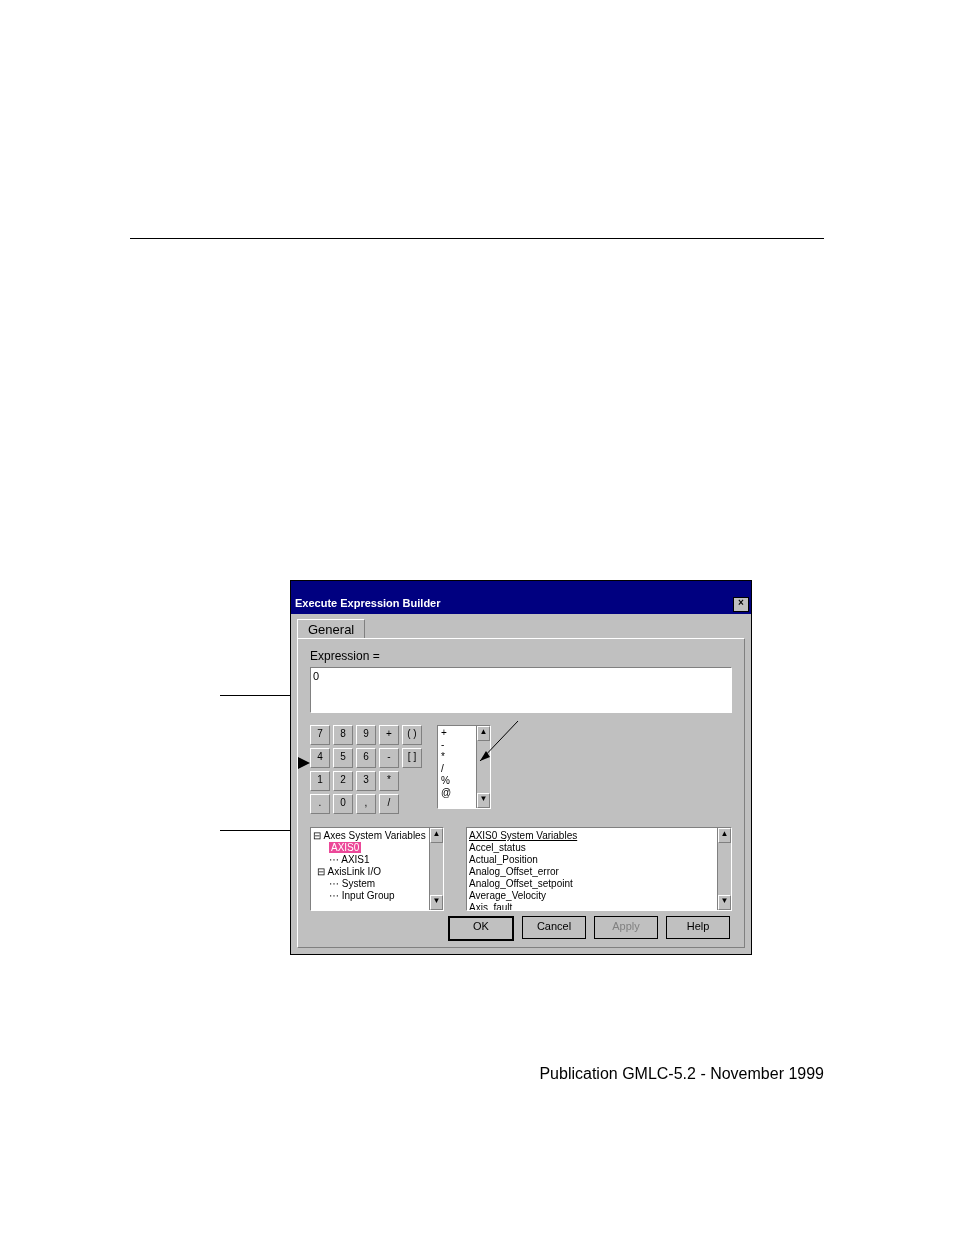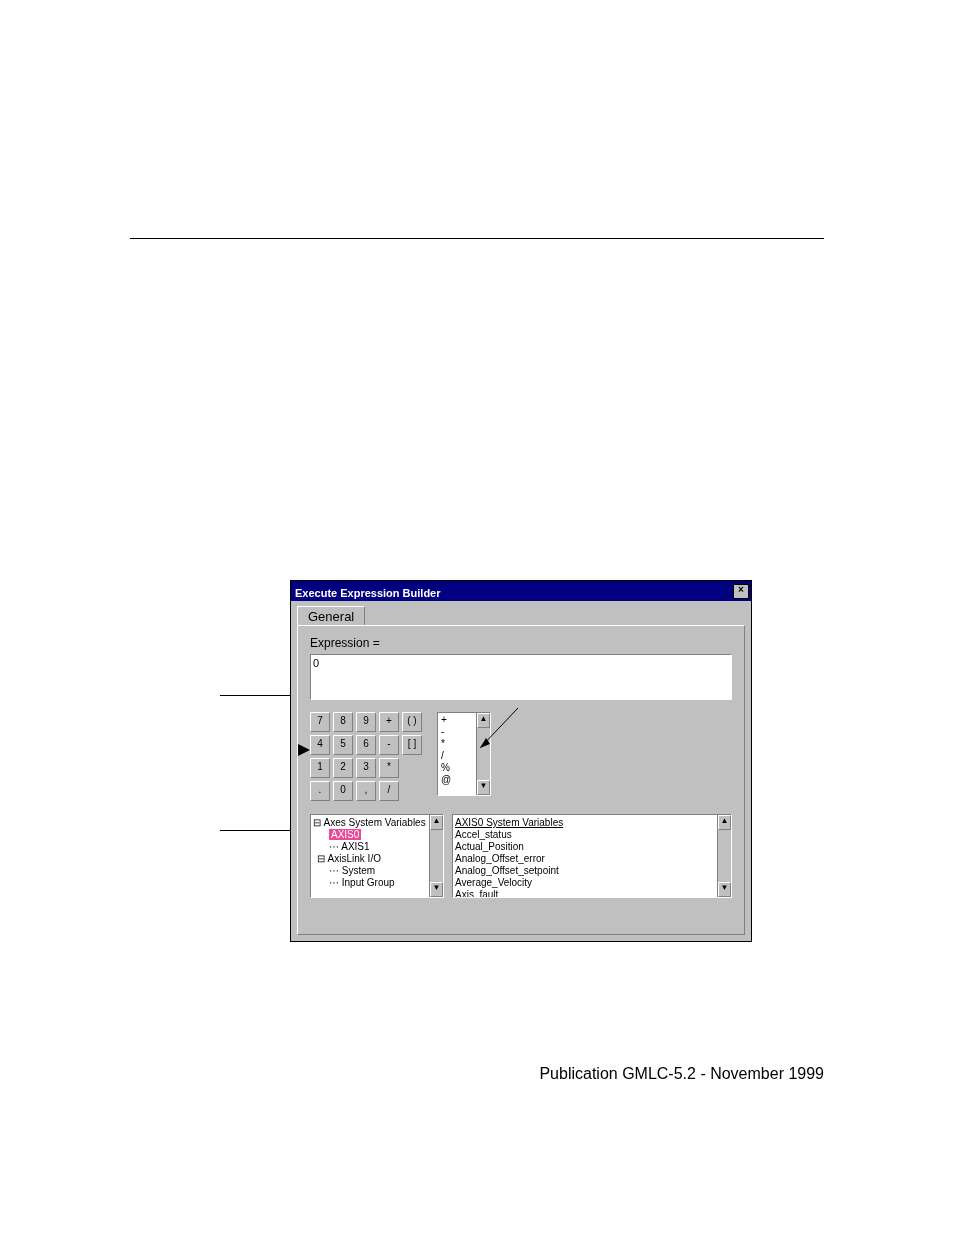"Execute Expression Builder" .titlebar { align-items: flex-end -> flex-start; padding: 3px 2px 2px 4px -> 16px 2px 2px 4px }
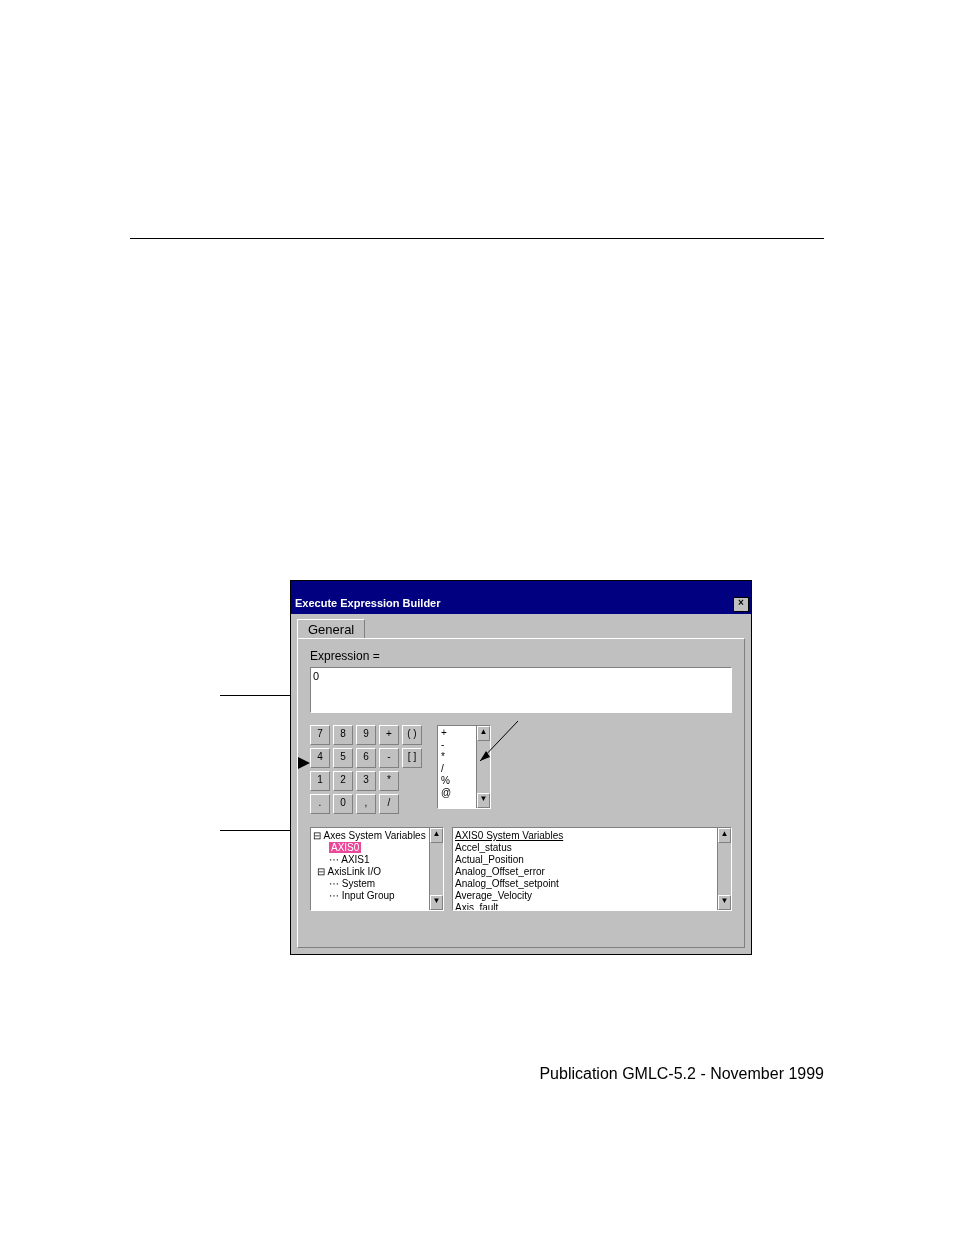"⊟ Axes System Variables" .lists { gap: 8px -> 22px }
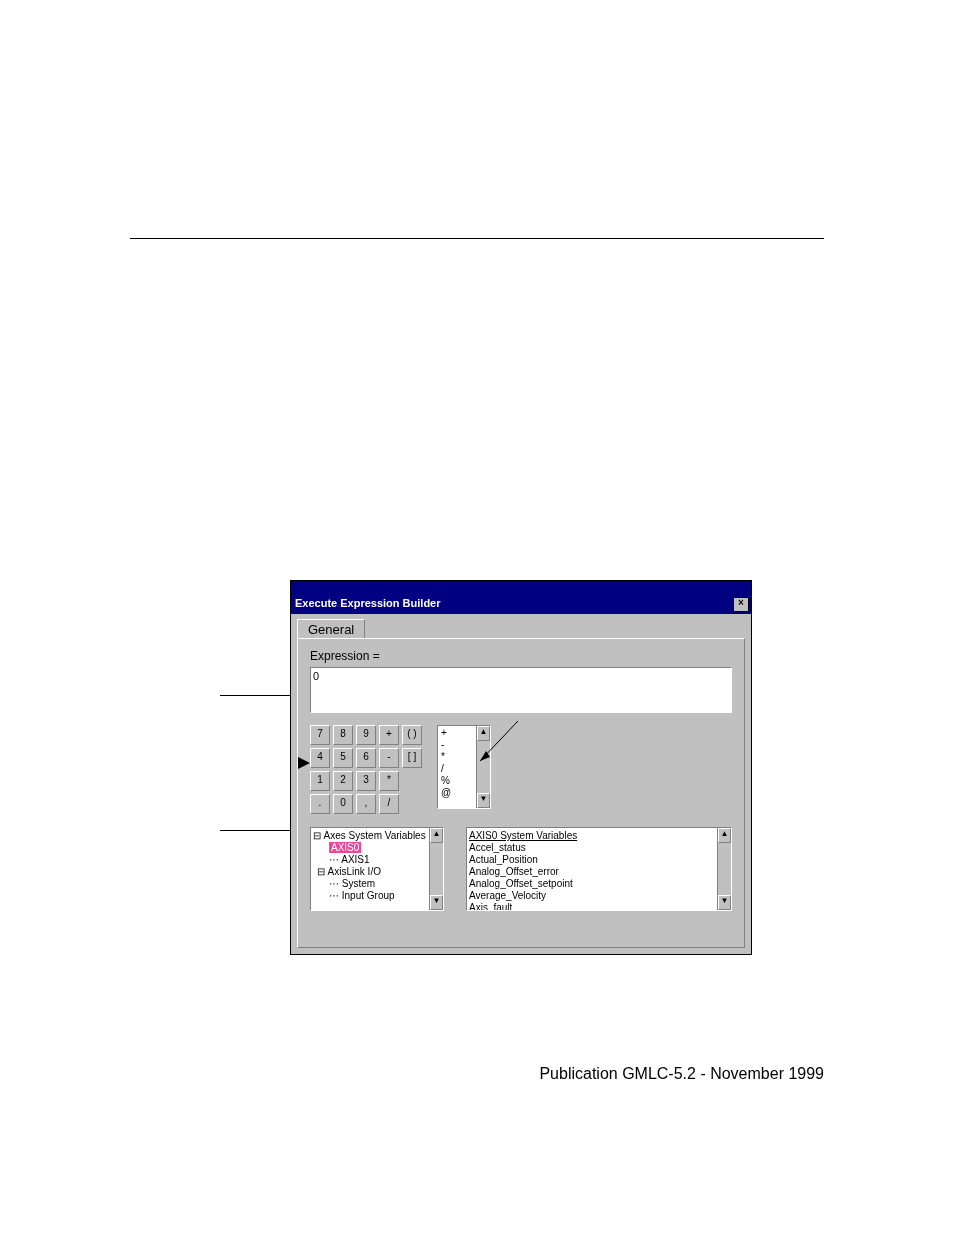"OK" div.btnrow { html: none -> <div> <span>OK</span> <span>Cancel</span> <span>Apply</span> <span>Help</span> </div> }
